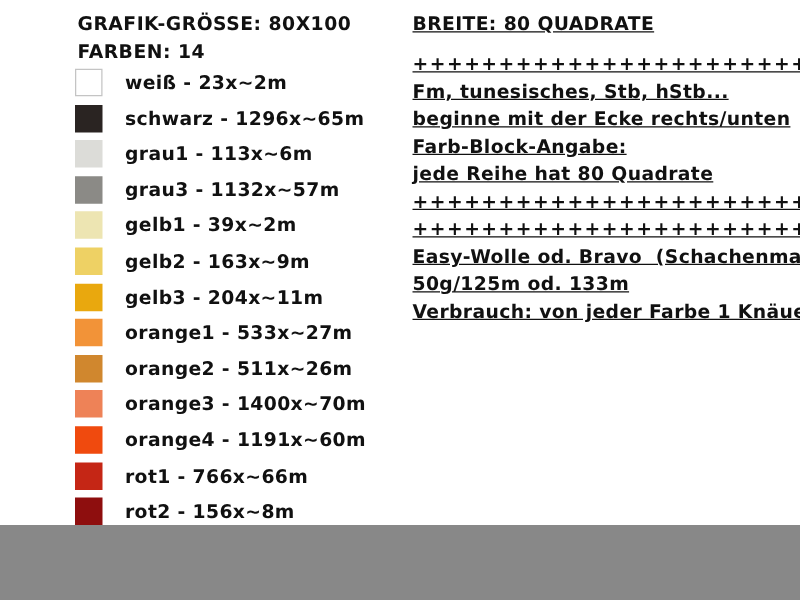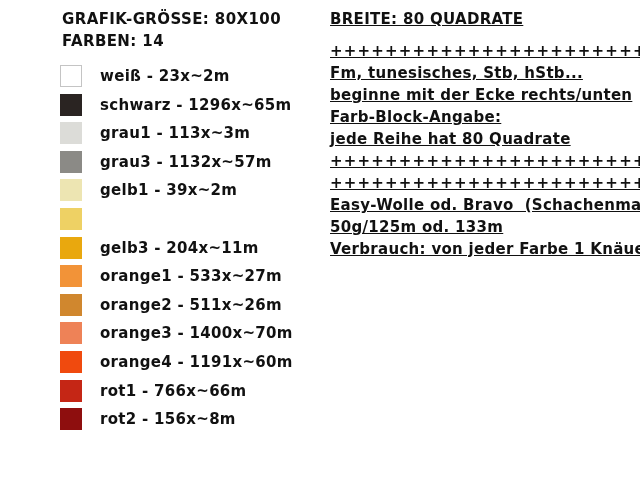"GRAFIK-GRÖSSE: 80X100" .page { height: 480px -> 420px }
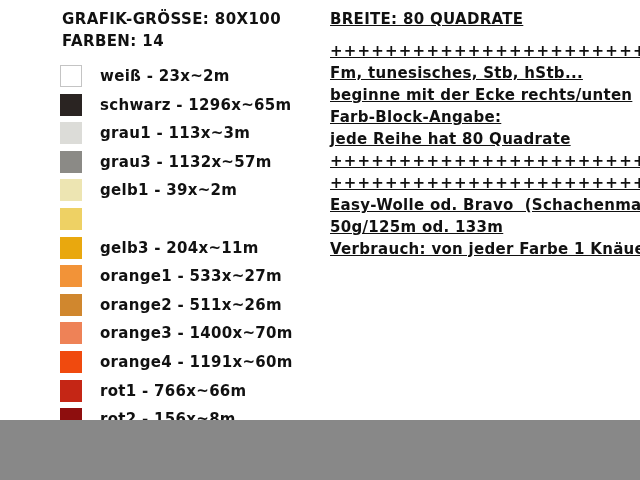"weiß - 23x~2m" .legend { margin-top: 13px -> 3px }
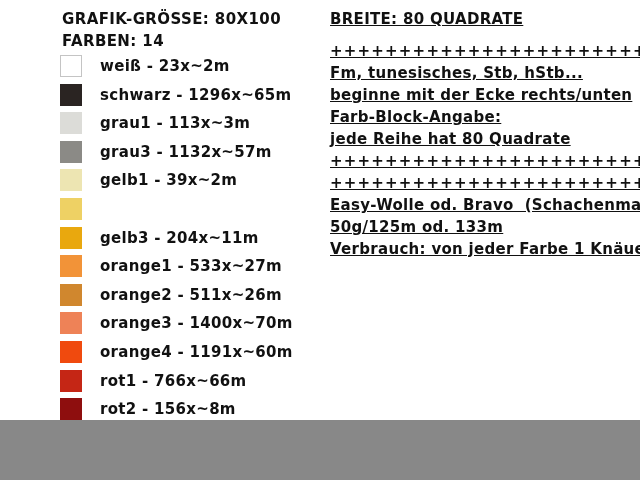"grau1 - 113x~3m" span.legend-label { text: 3m -> 6m }
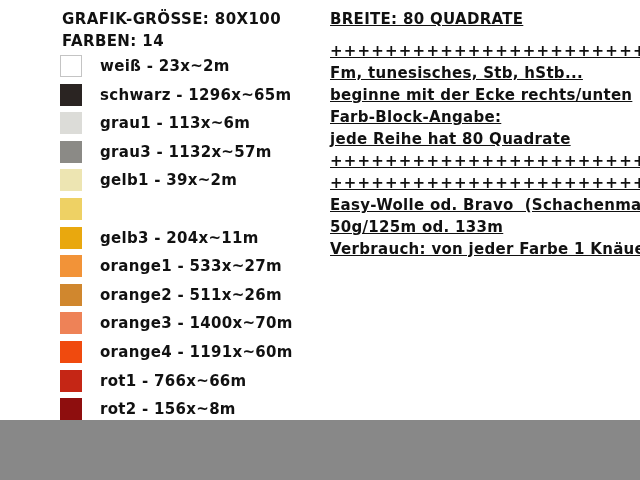"gelb2 - 163x~9m" span.legend-label { html: none -> <span>gelb2 - 163x~9m</span> }
